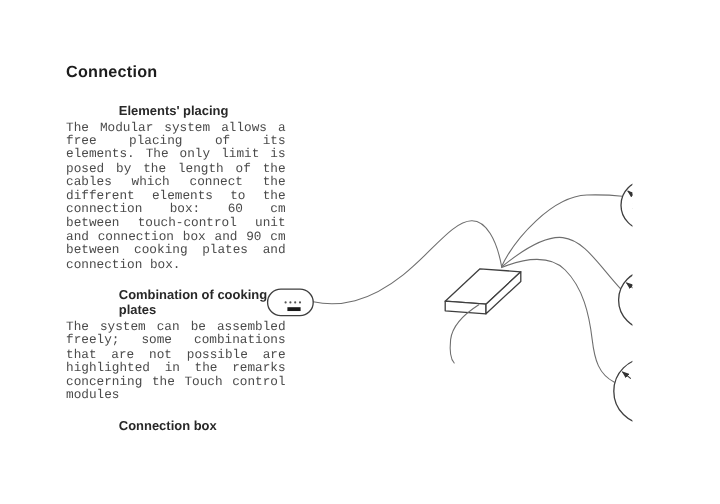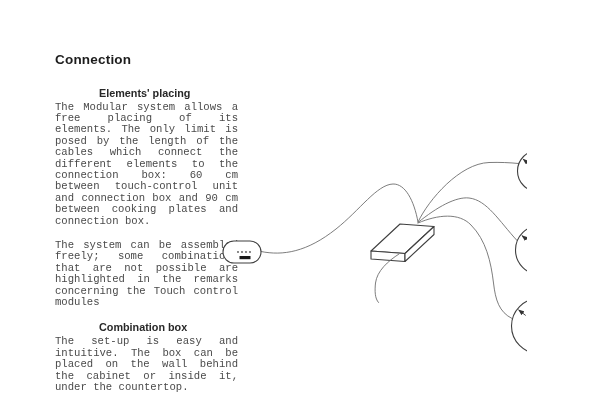"Combination of cooking plates" h2 { html: none -> <h2>Combination of cooking plates</h2> }
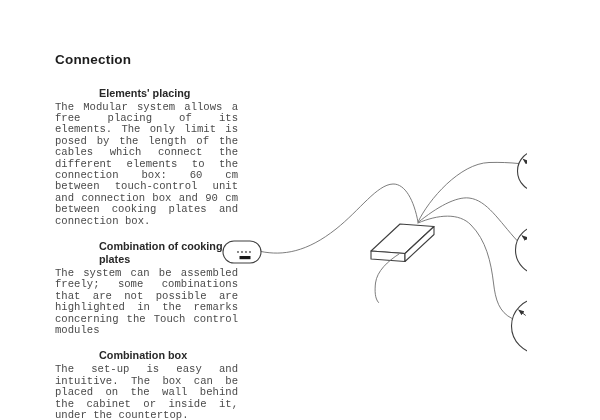"Combination box" h2 { text: Combination -> Connection }
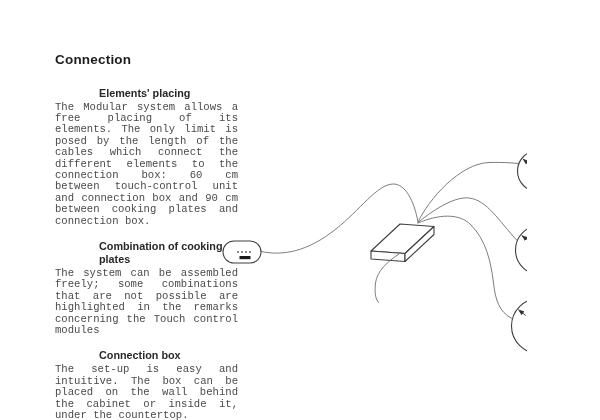"The set-up is easy and" p { html: <p>The set-up is easy and intuitive. The box can be placed on the wall behind the cabinet or inside it, under the countertop.</p> -> none }
